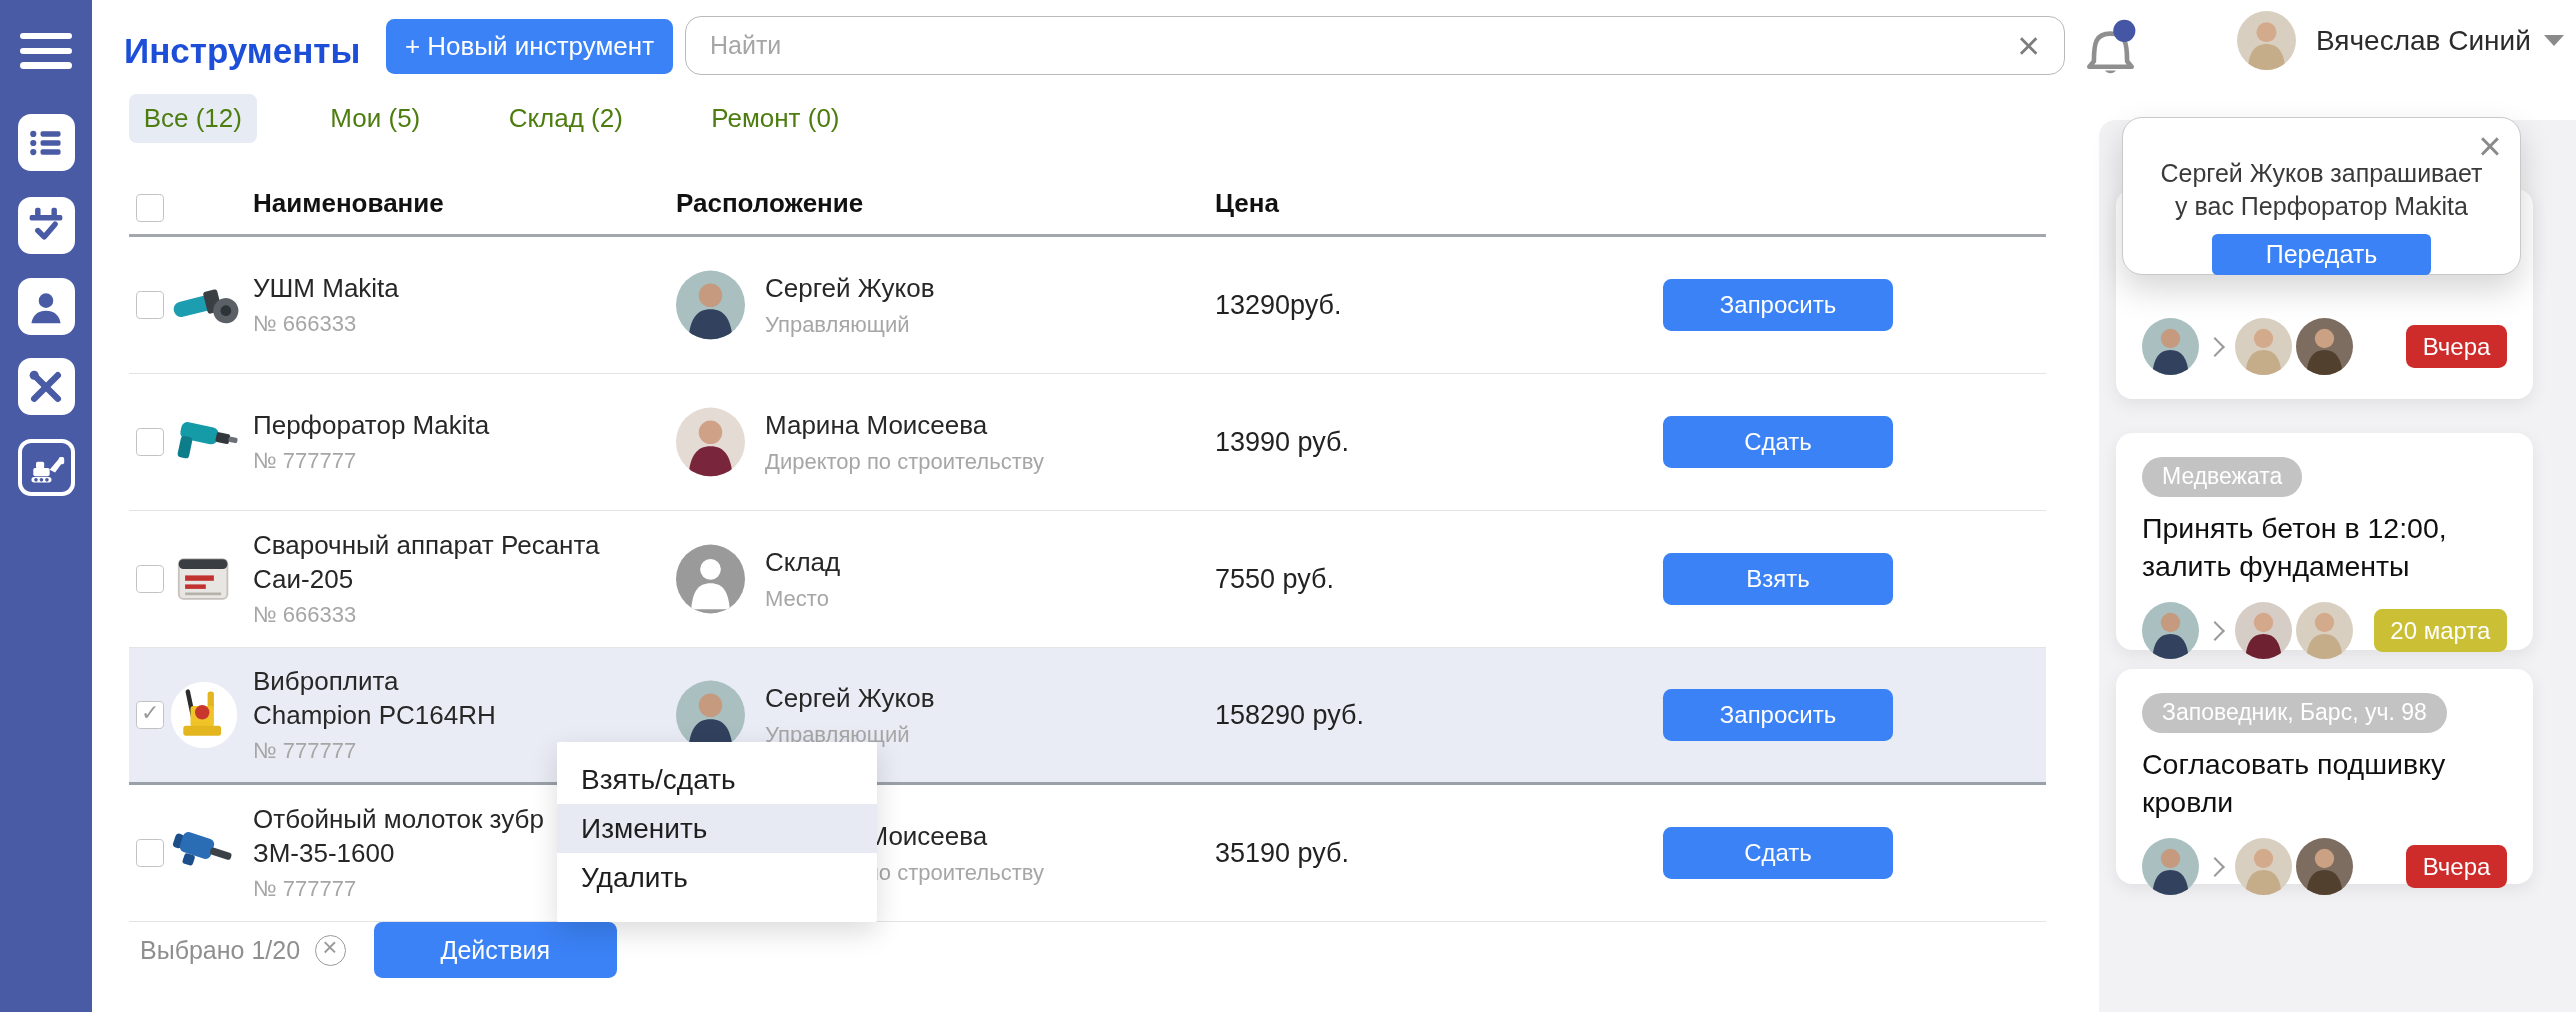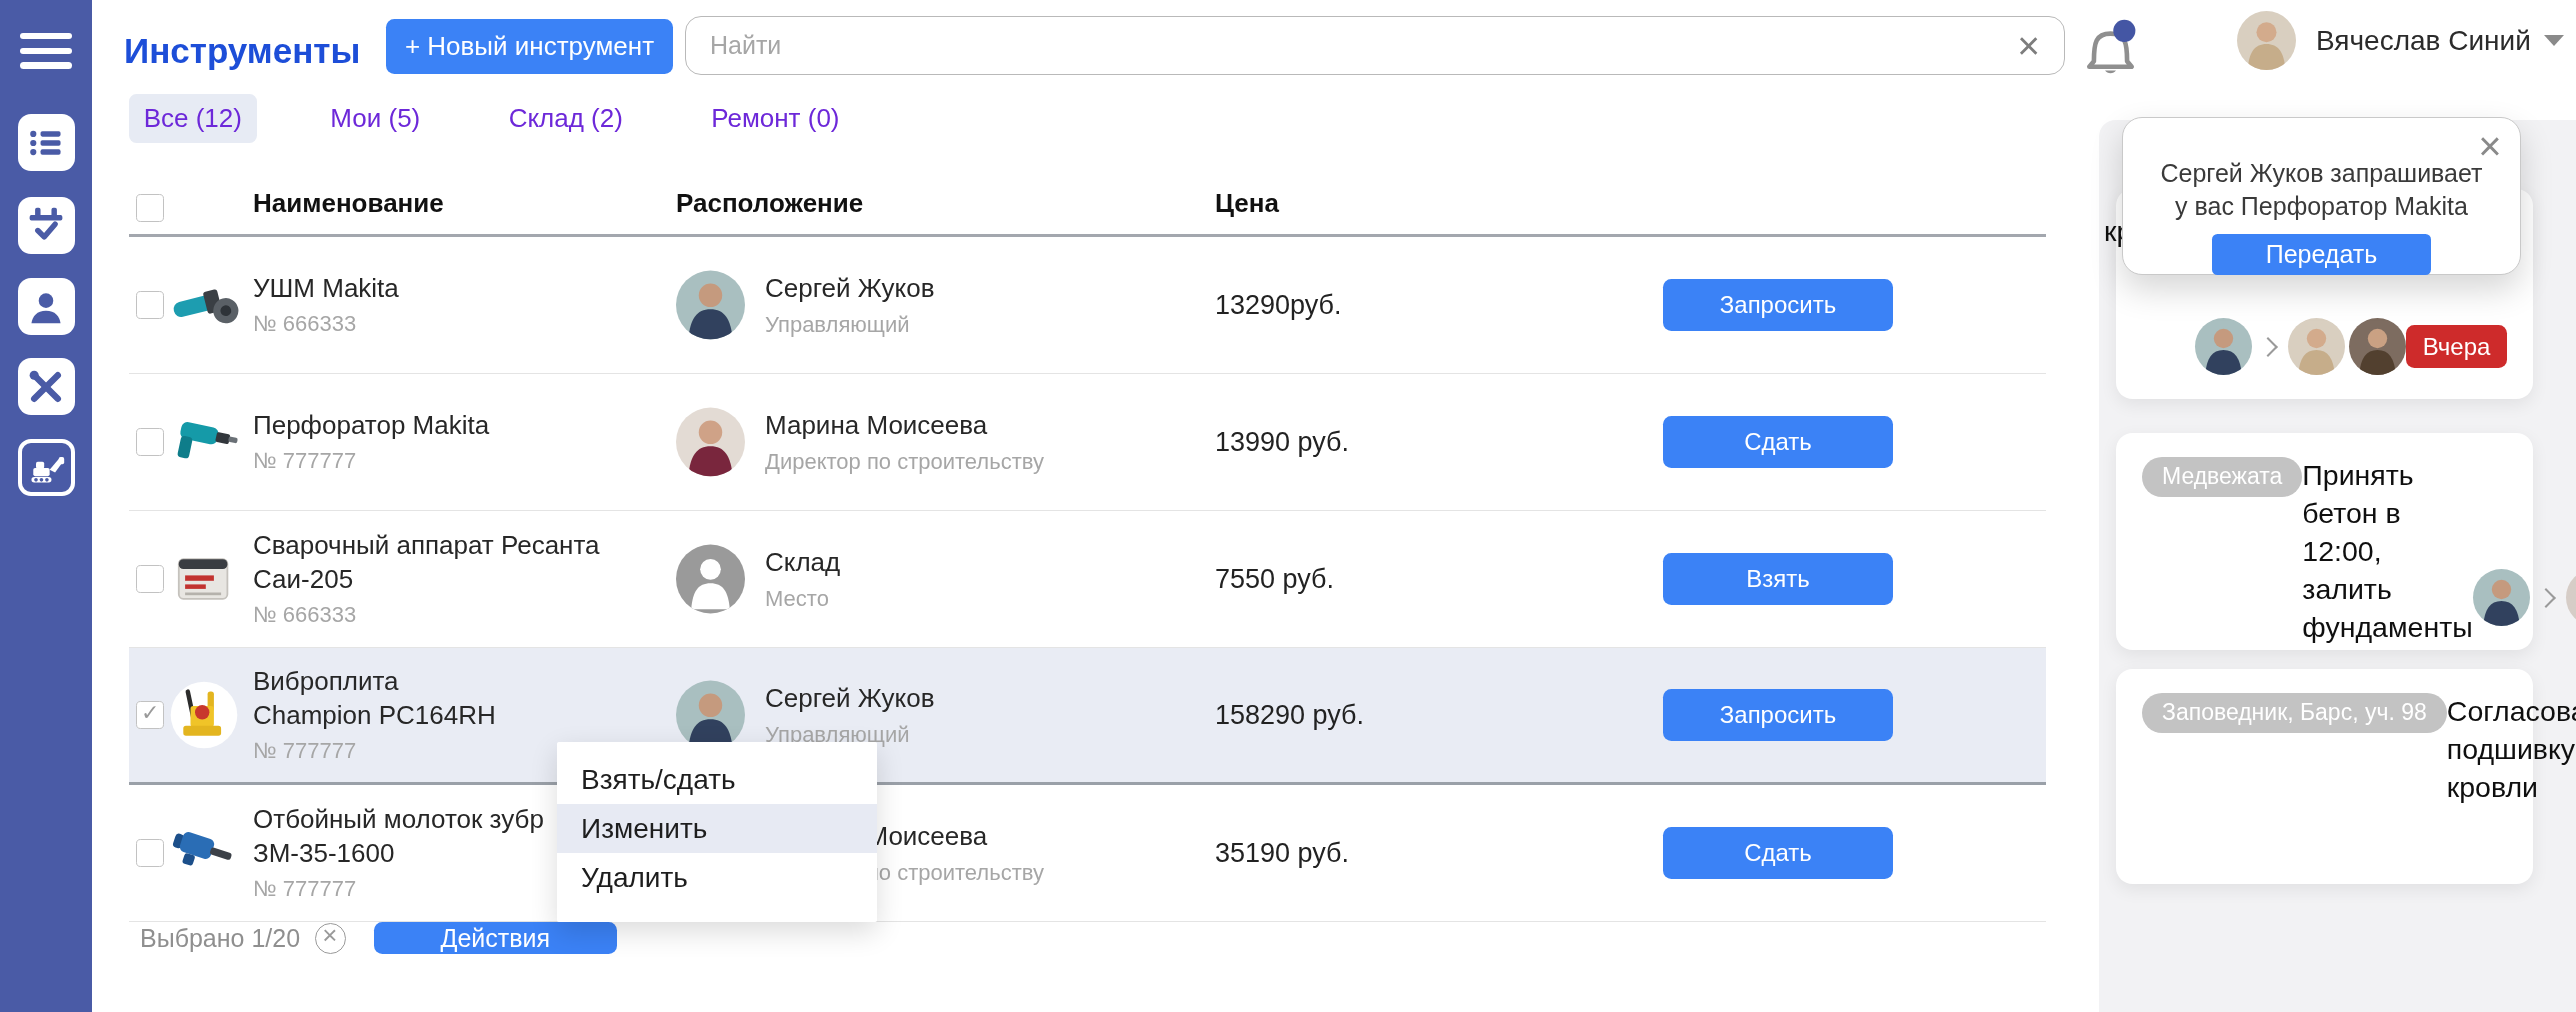"Все (12)" .tab { color: #6d28d9 -> #4d7c0f }
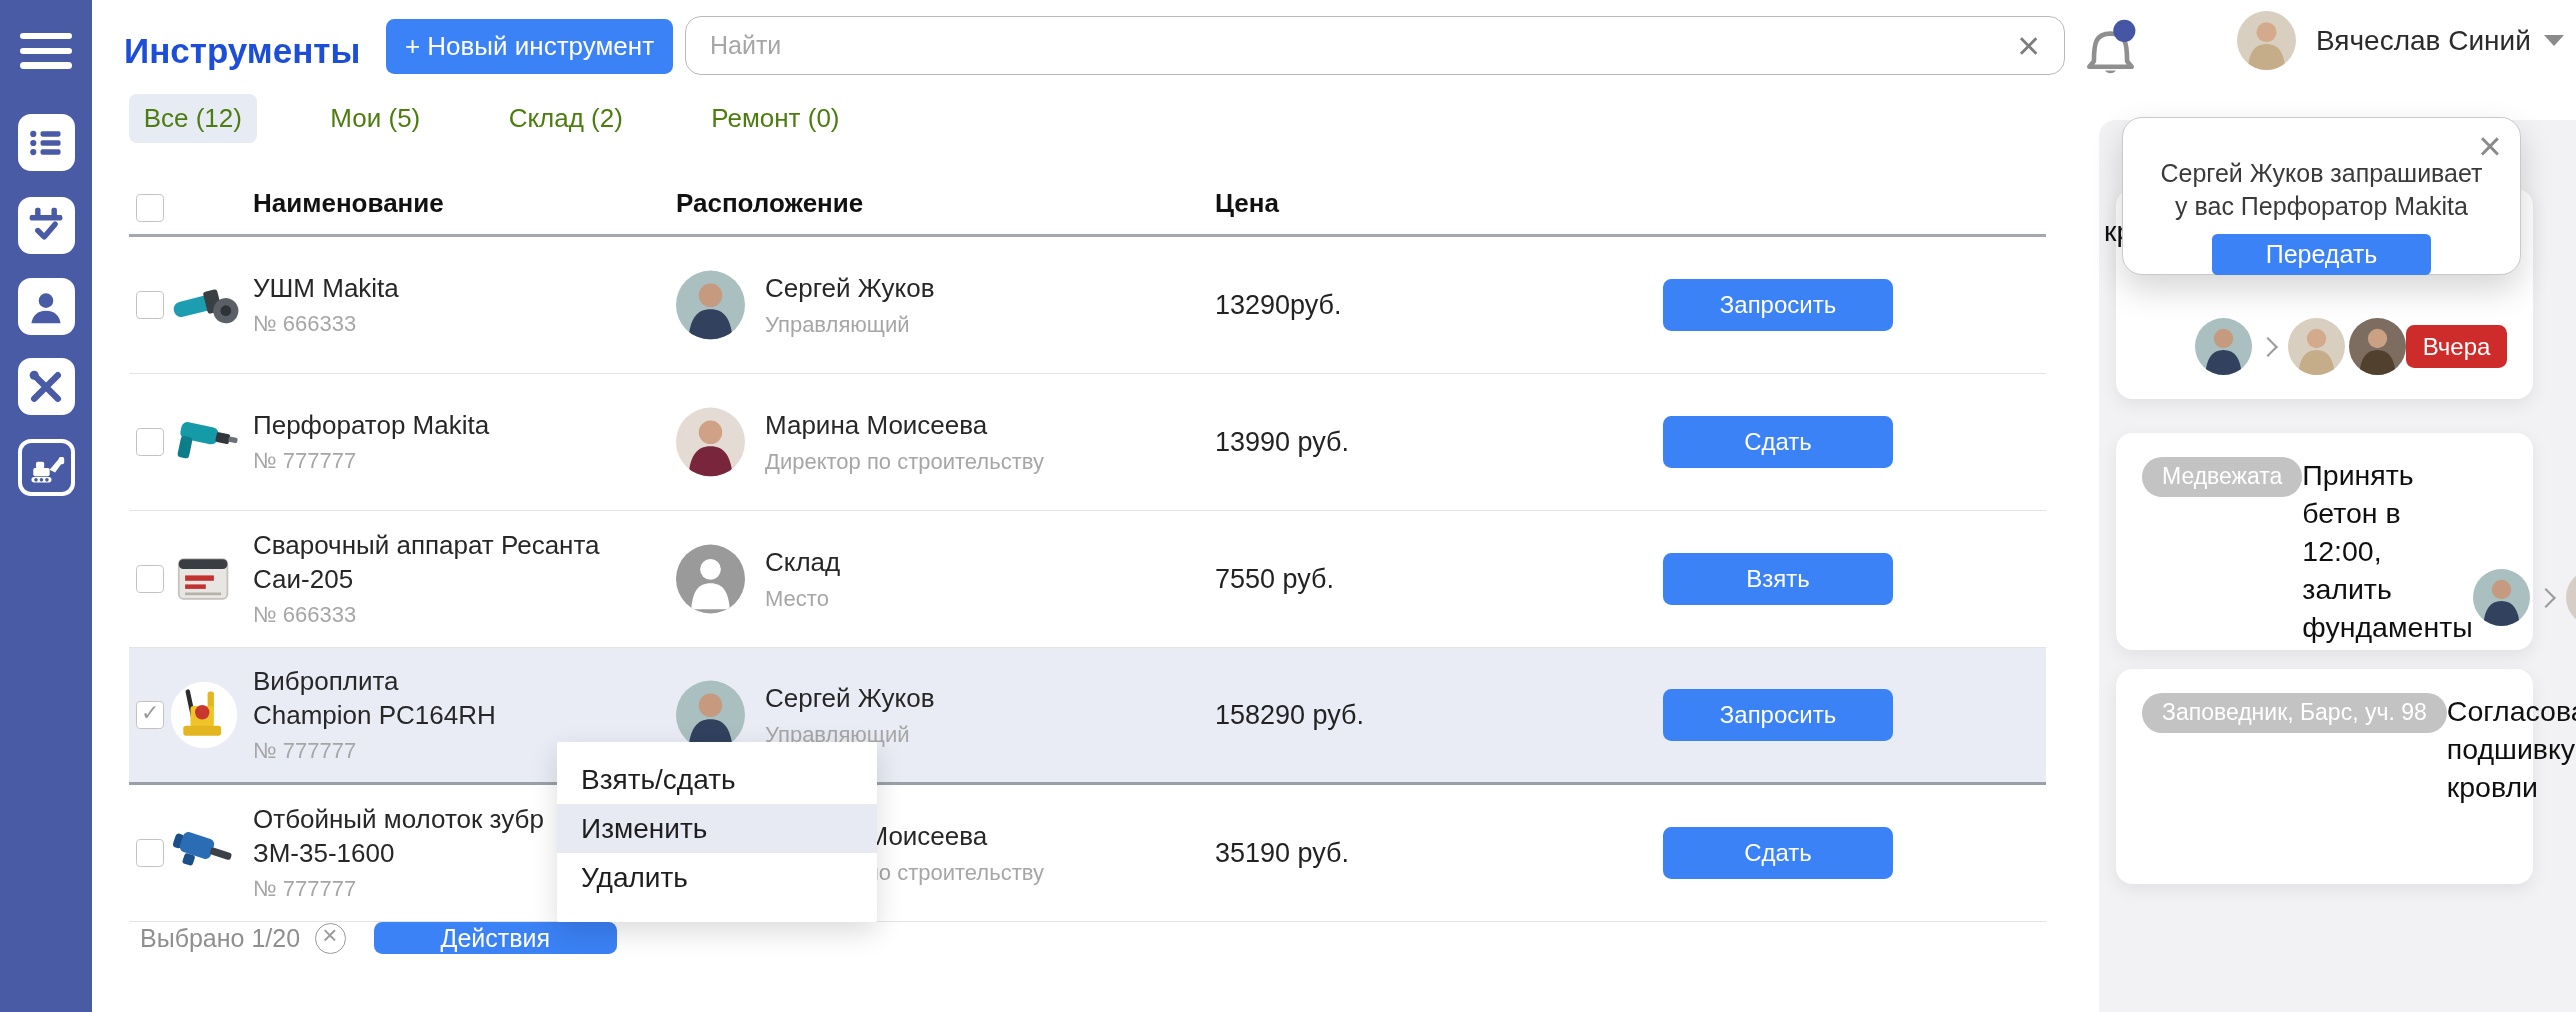"Вчера" .card { flex-direction: row -> column }
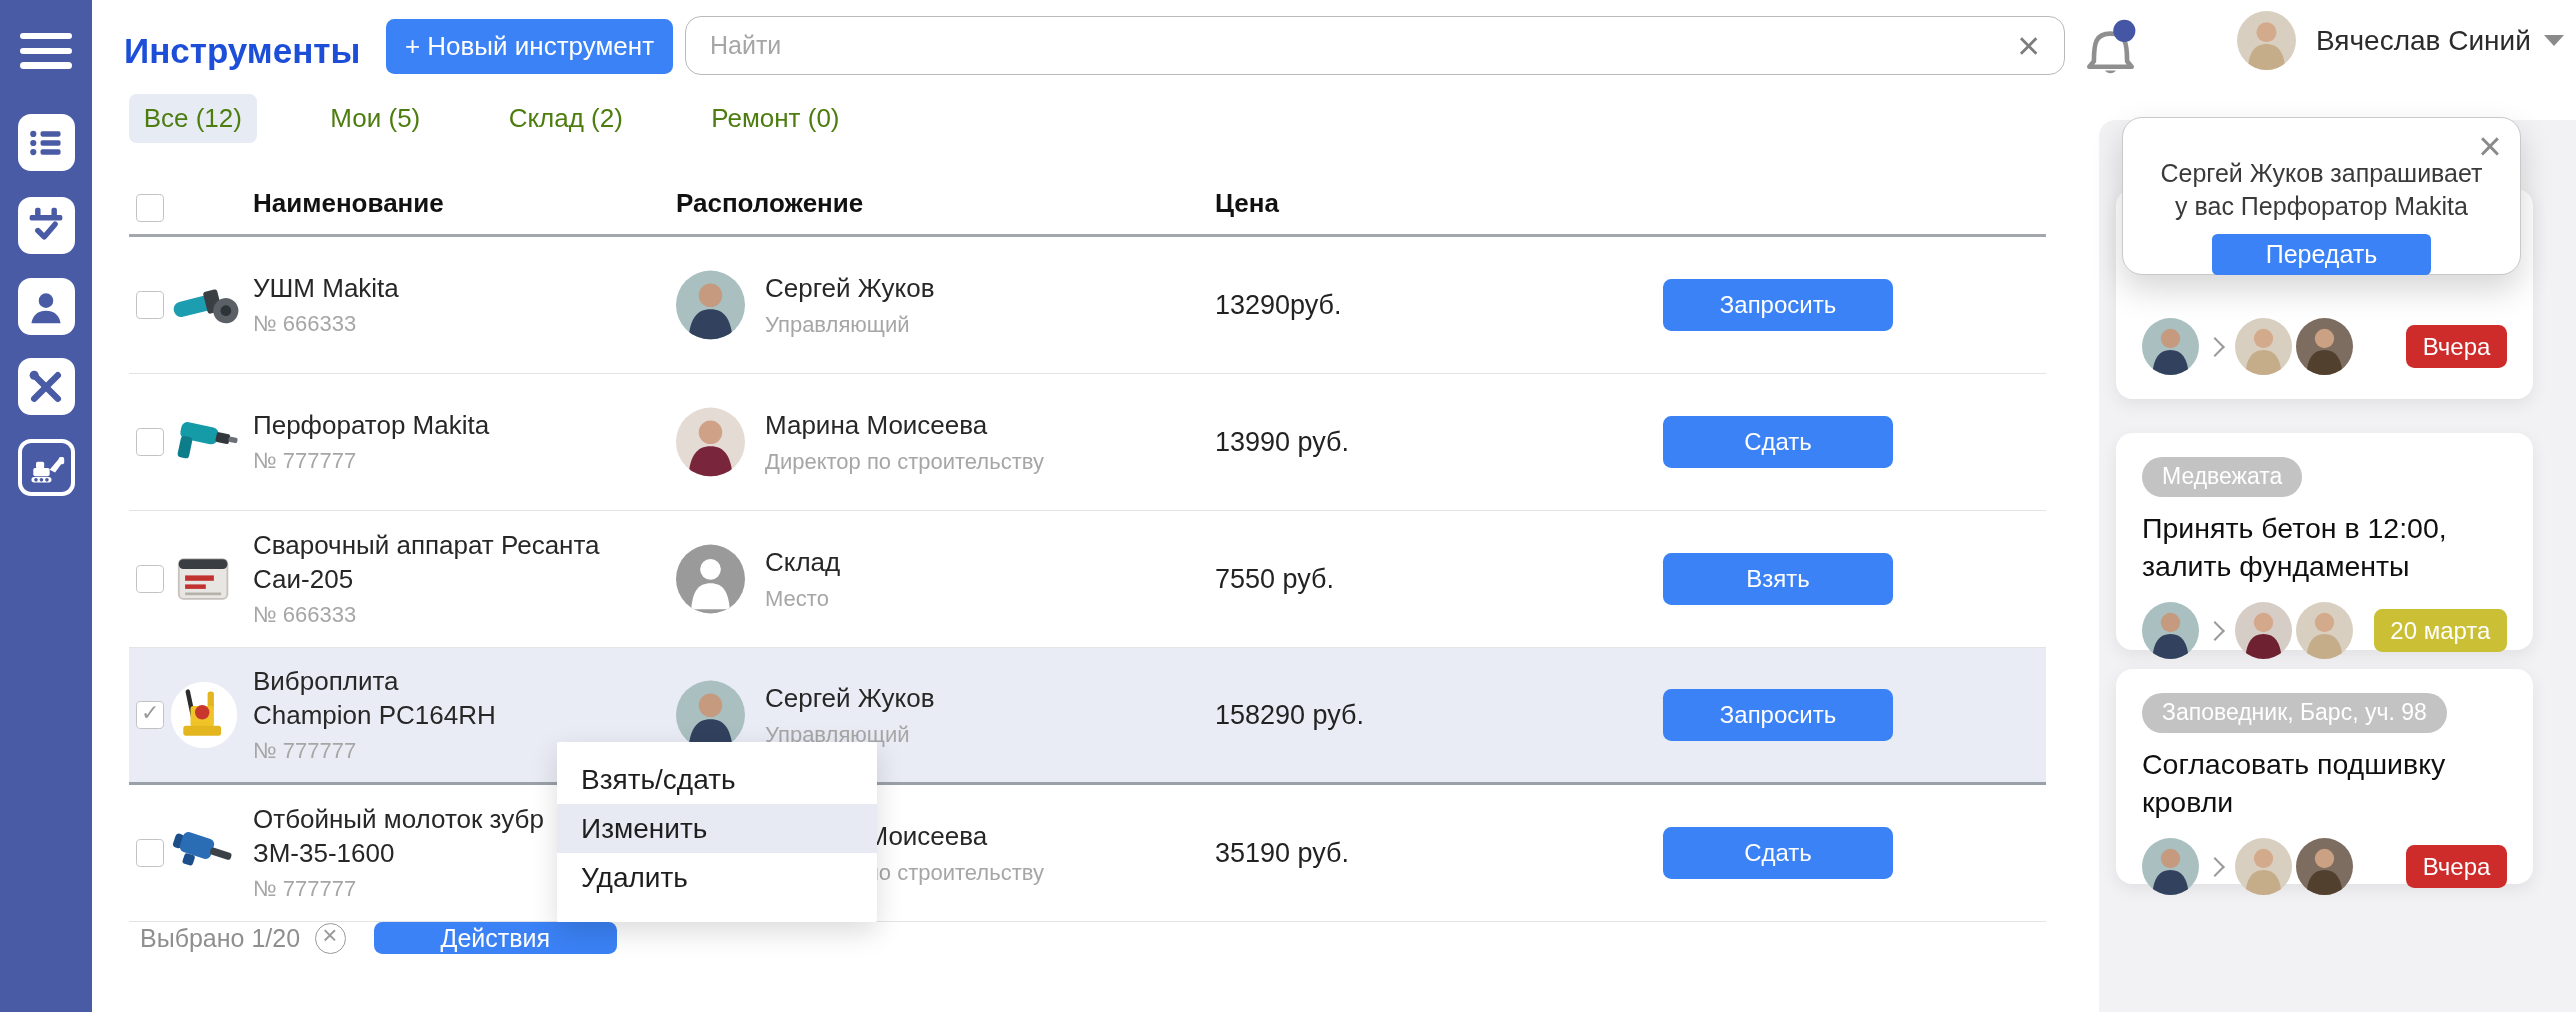"Действия" .actions-btn { height: 32px -> 56px }
